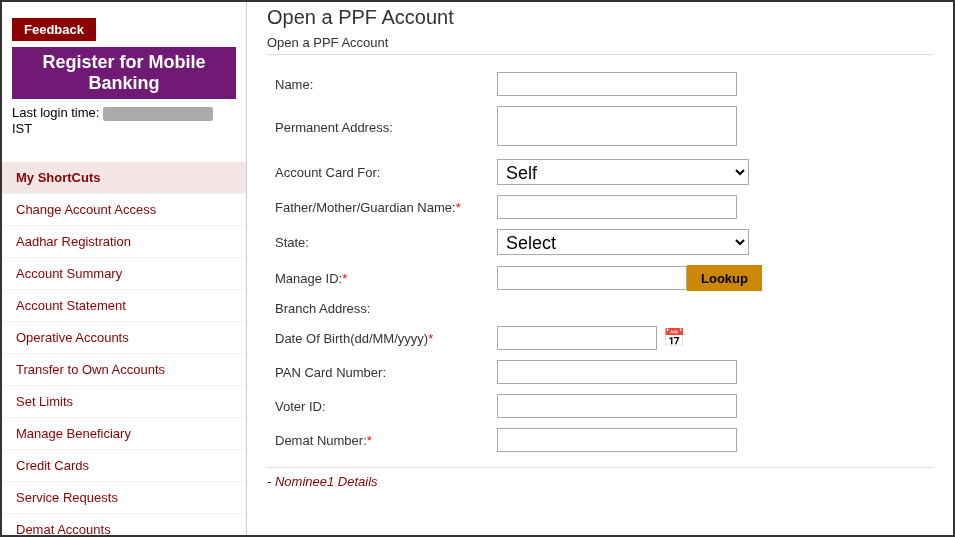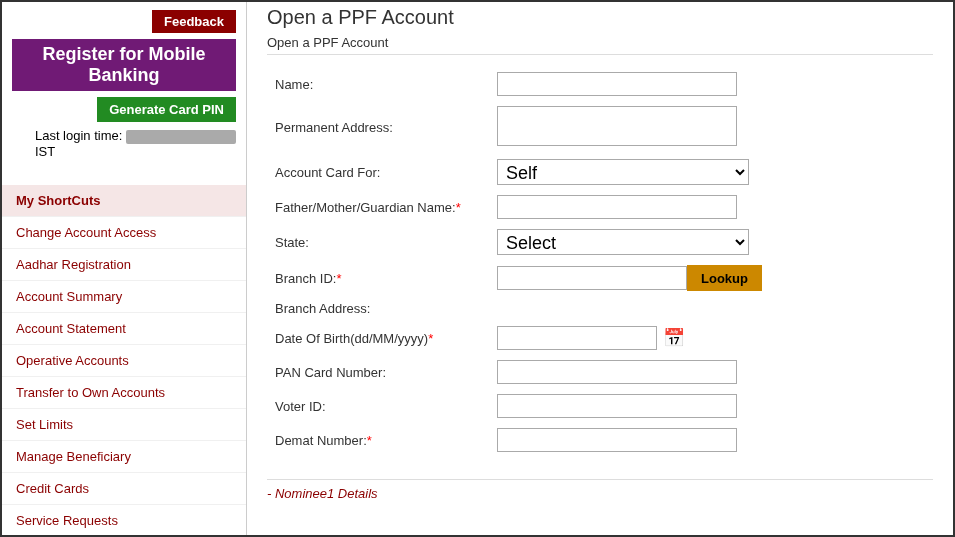"Feedback" .sidebar-top { align-items: flex-end -> none; padding: 8px 10px 4px 10px -> 16px 10px 4px 10px }
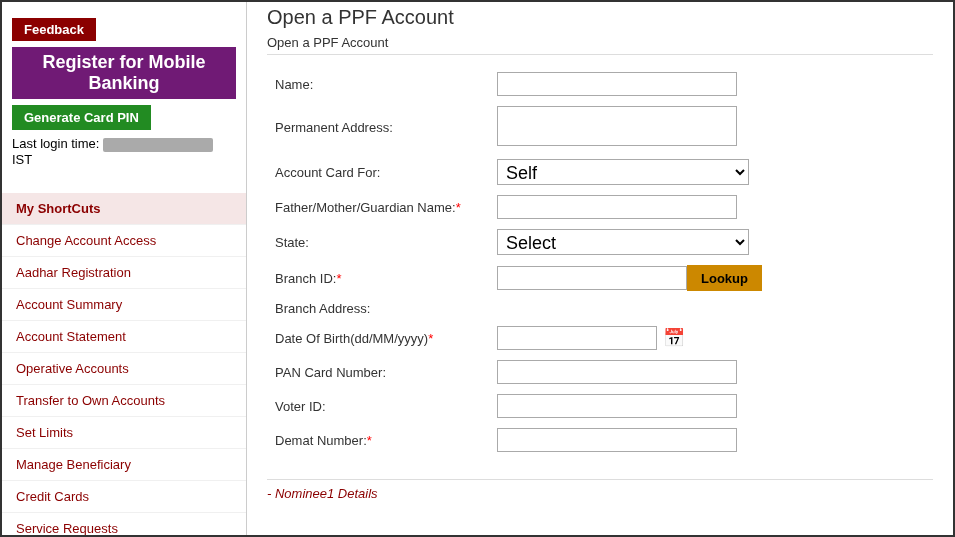"Generate Card PIN" button.btn-generate-pin { html: <button>Generate Card PIN</button> -> none }
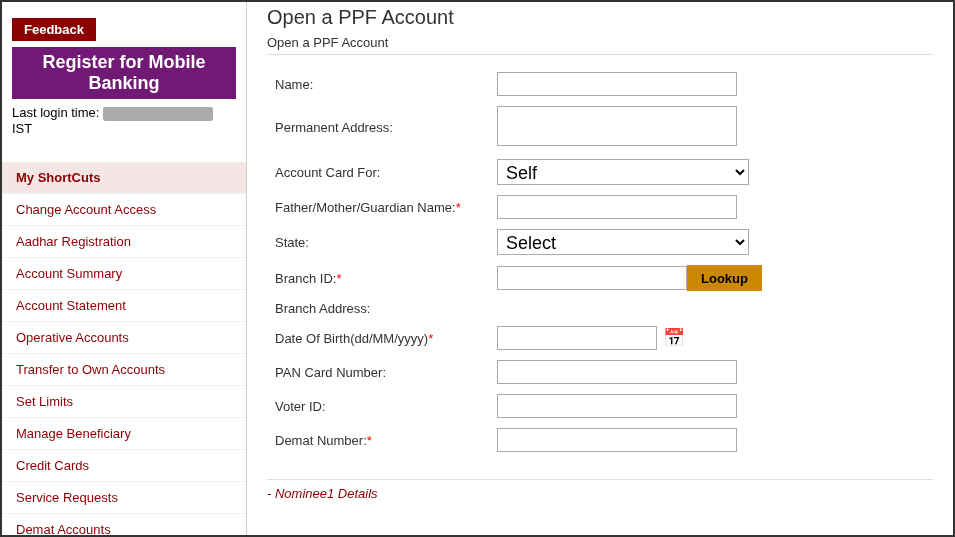"Branch ID:" span { text: Branch -> Manage }
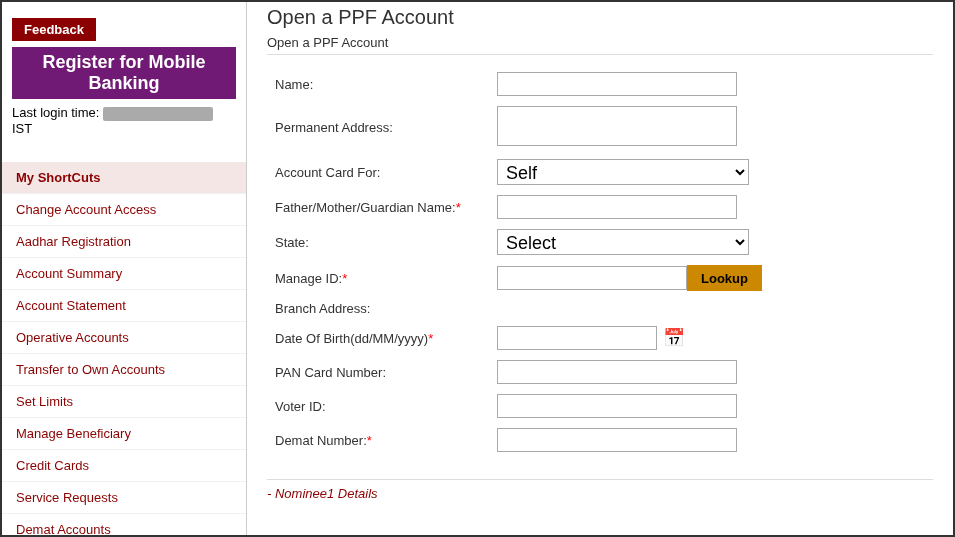"- Nominee1 Details" .nominee-section { margin-top: 22px -> 10px }
